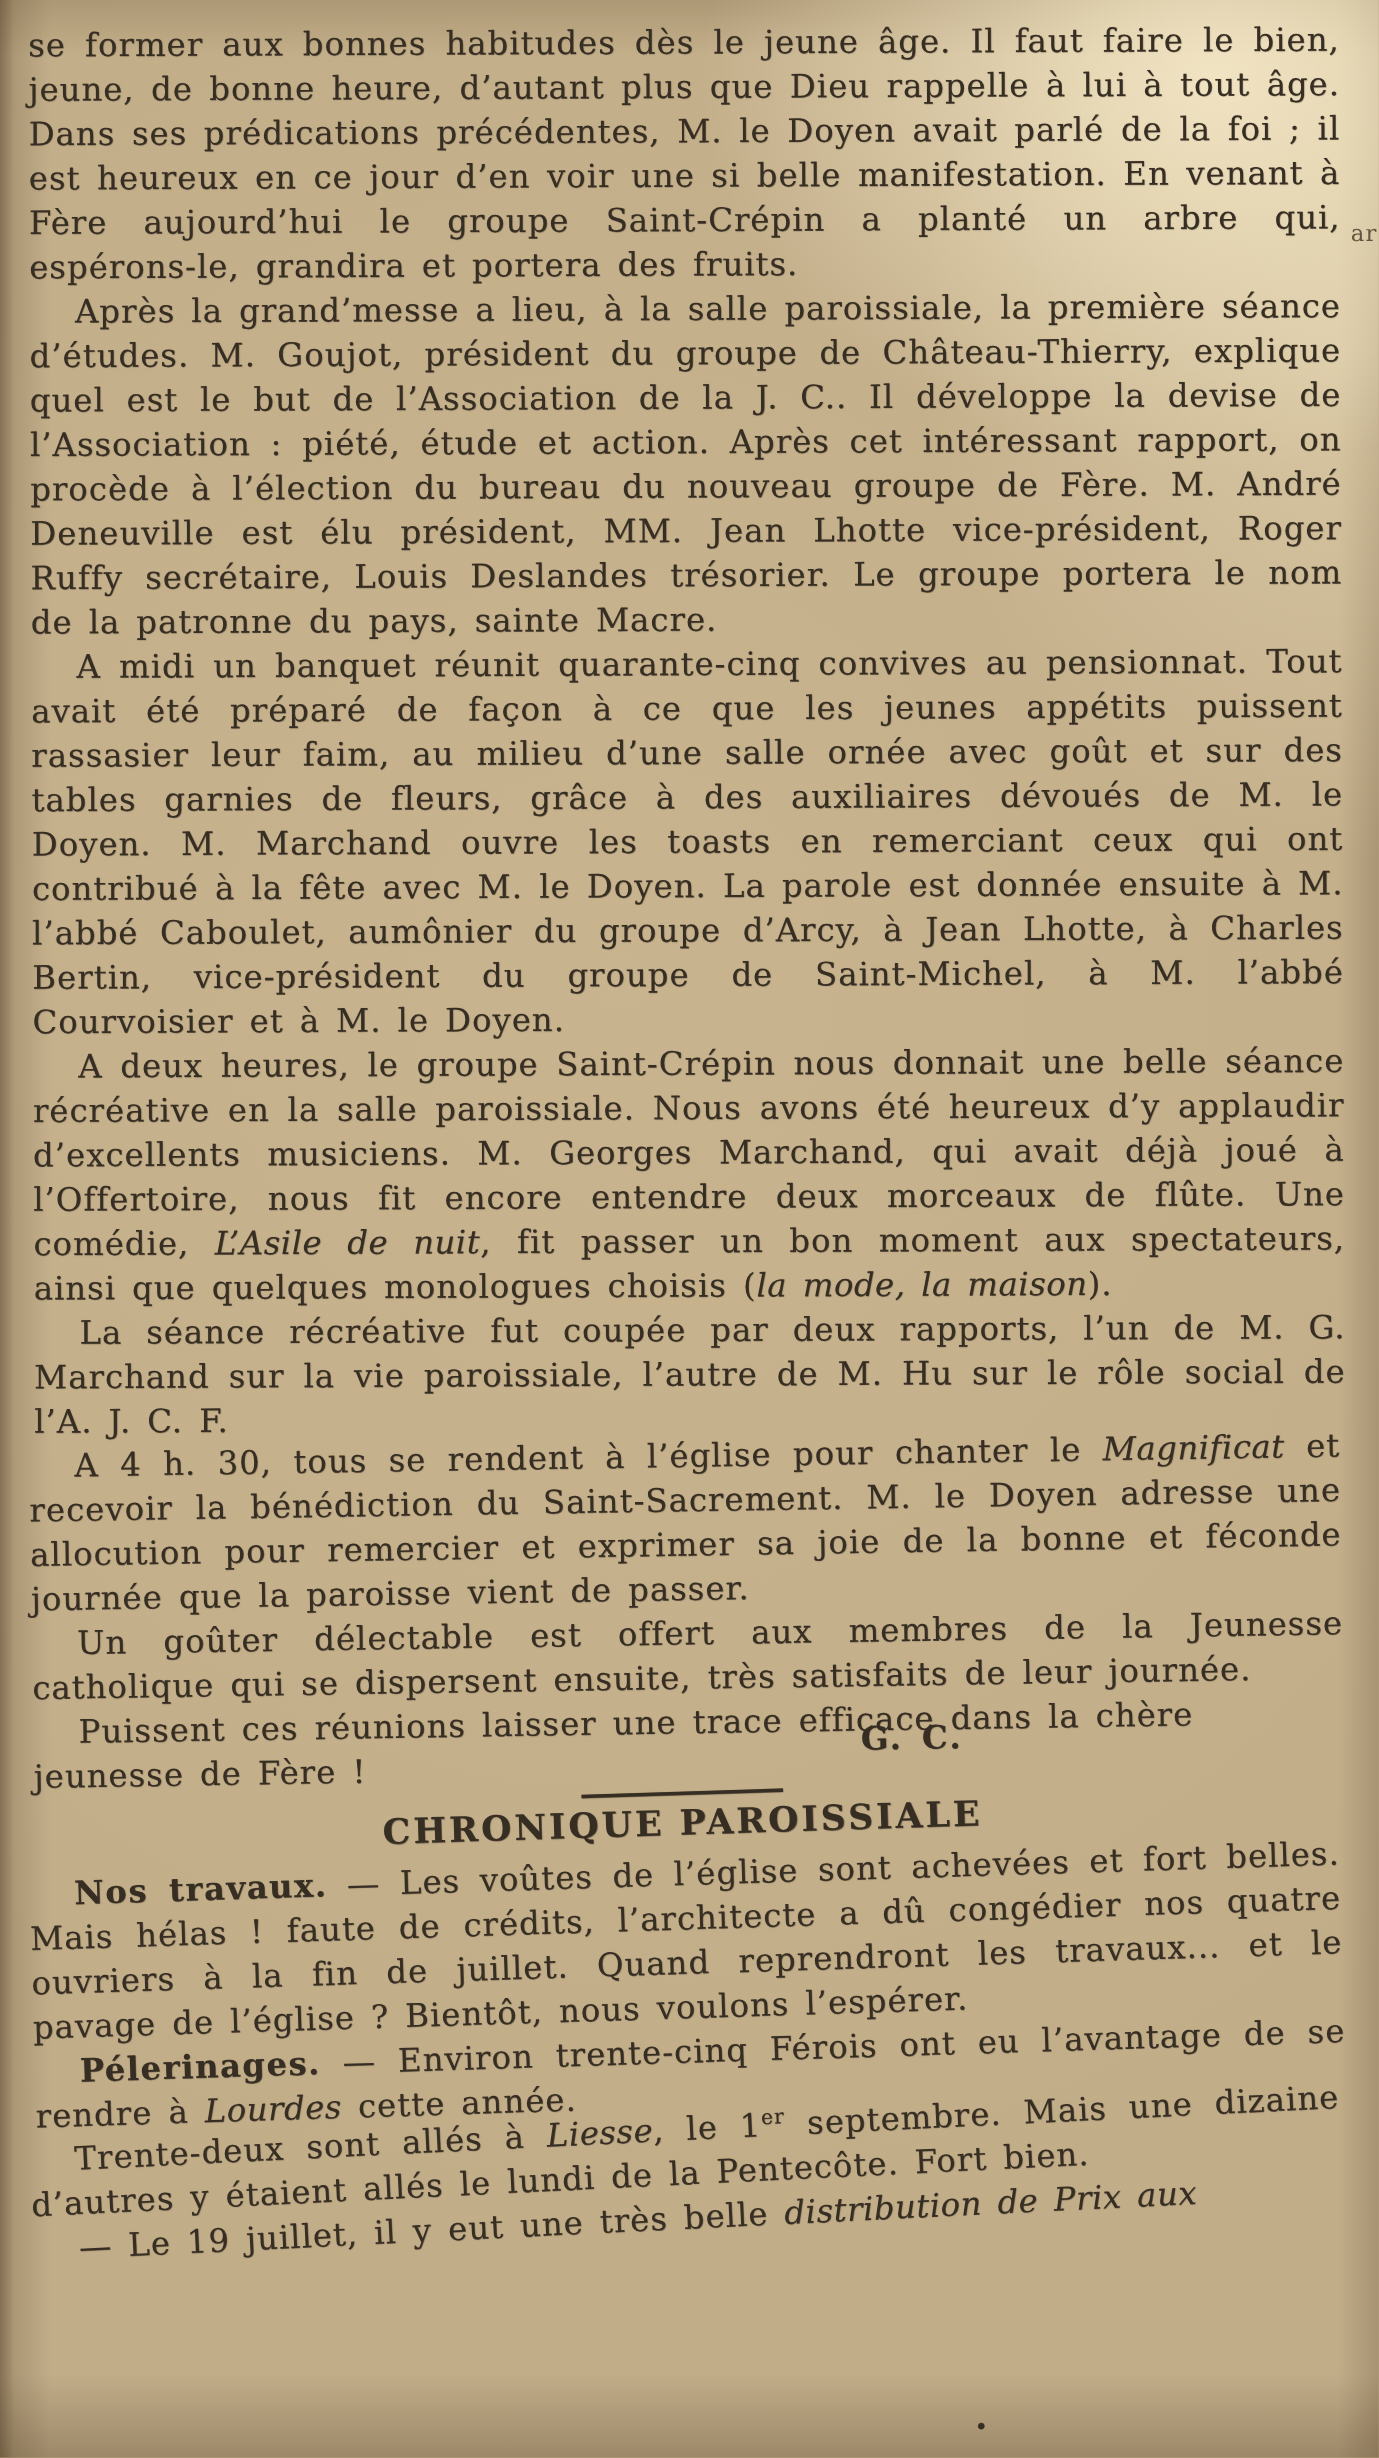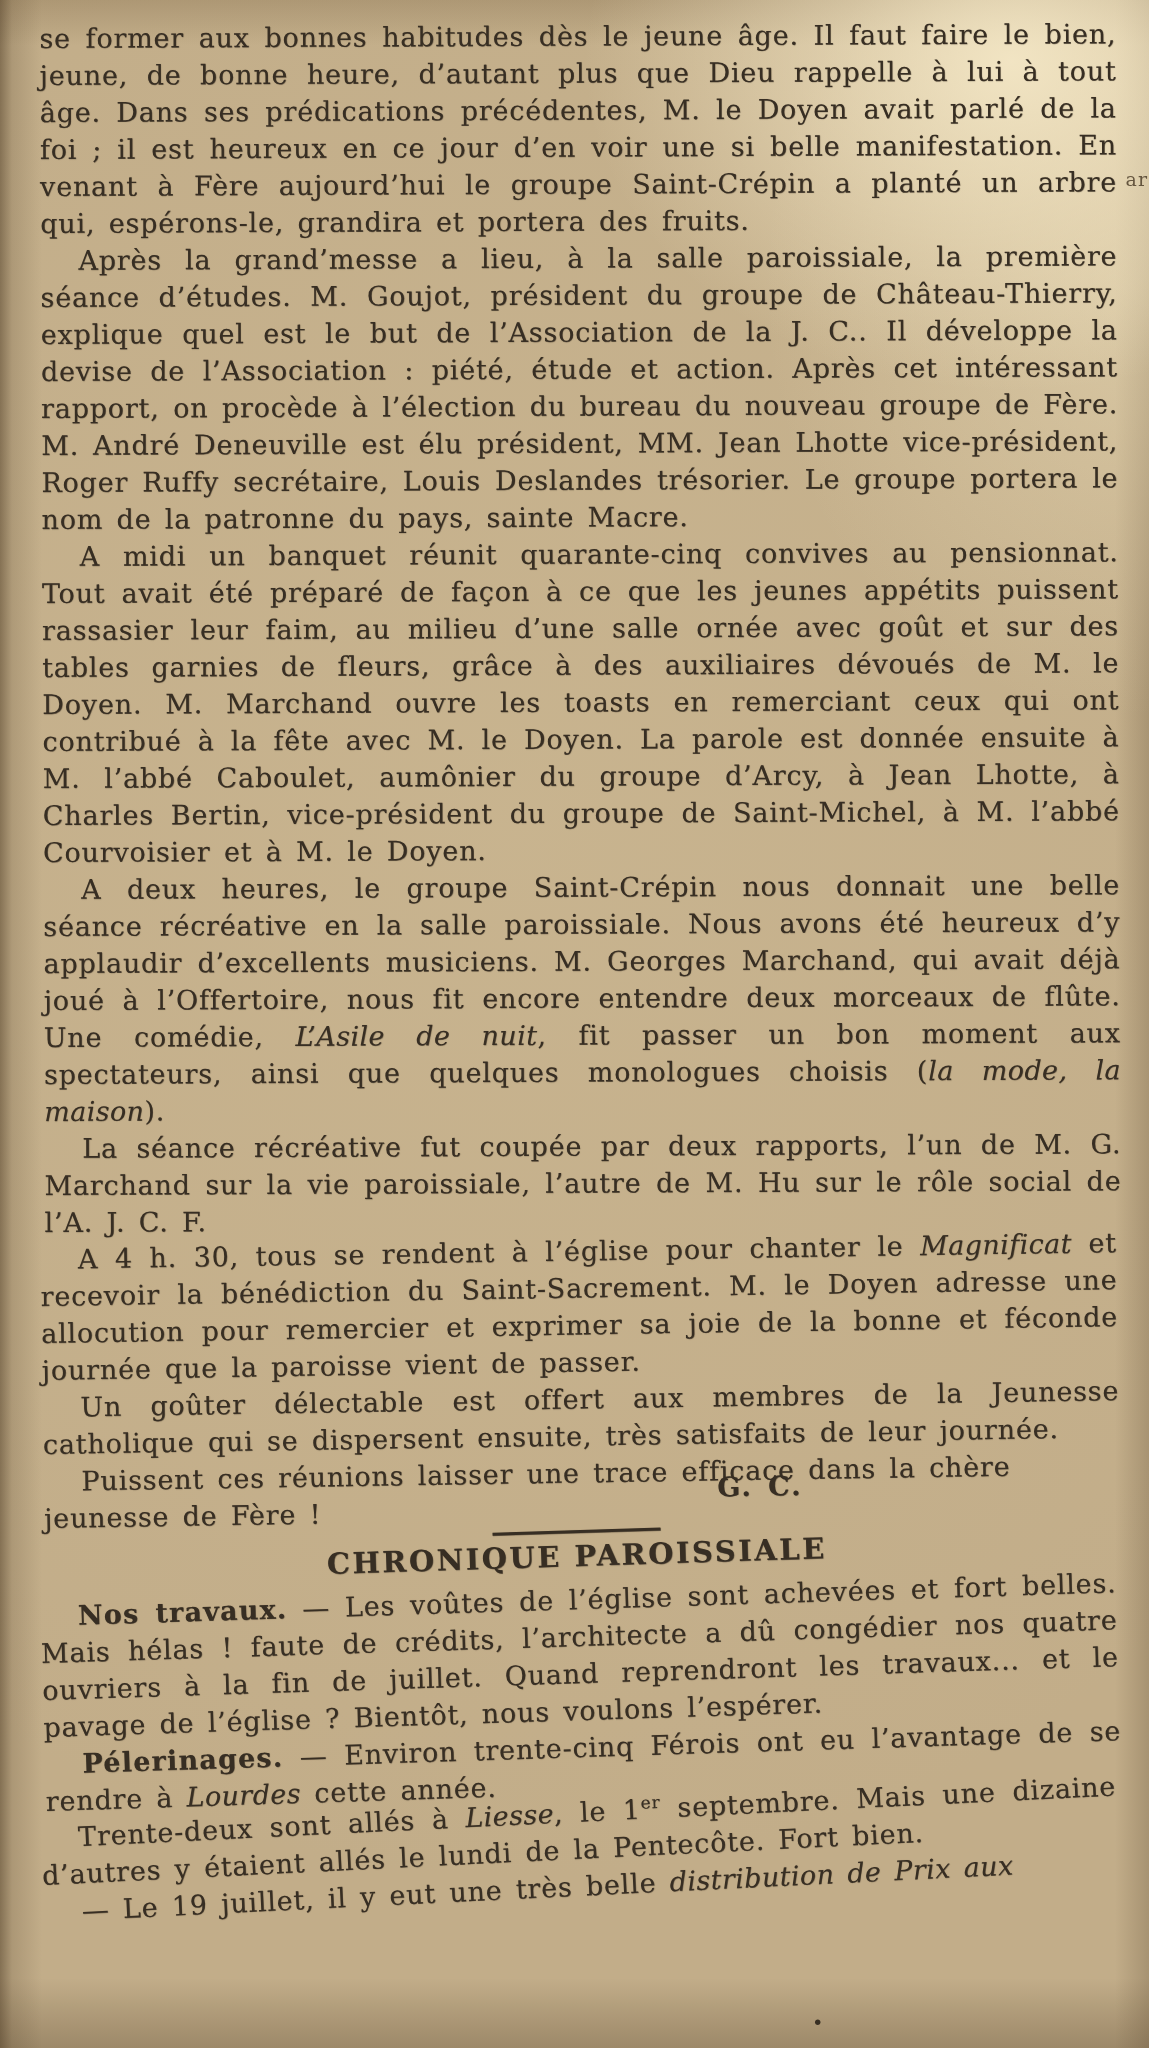"se former aux bonnes habitudes" #sheet { margin-left: 16px -> none }
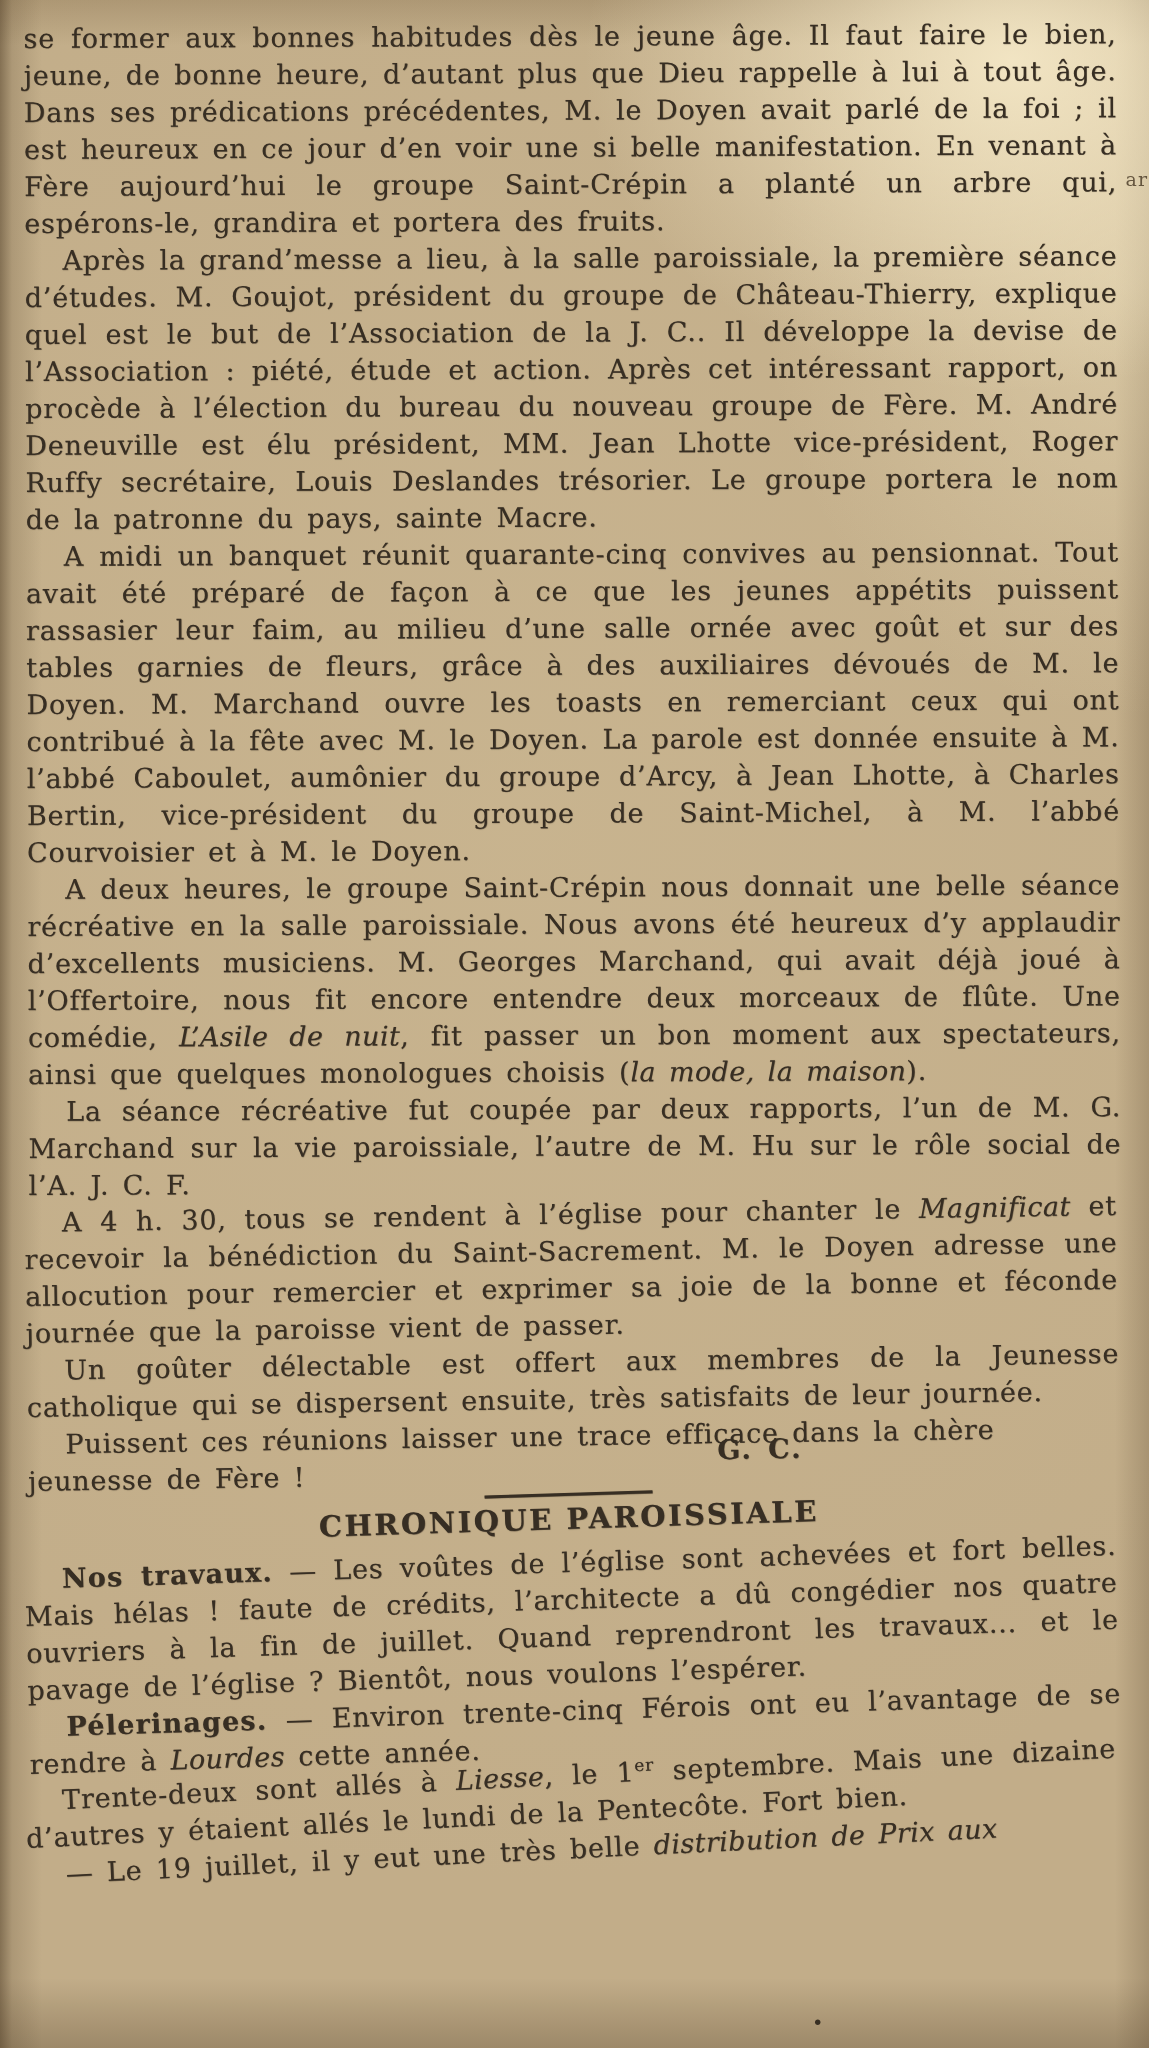"ar" .edge-artifact { top: 168px -> 184px }
